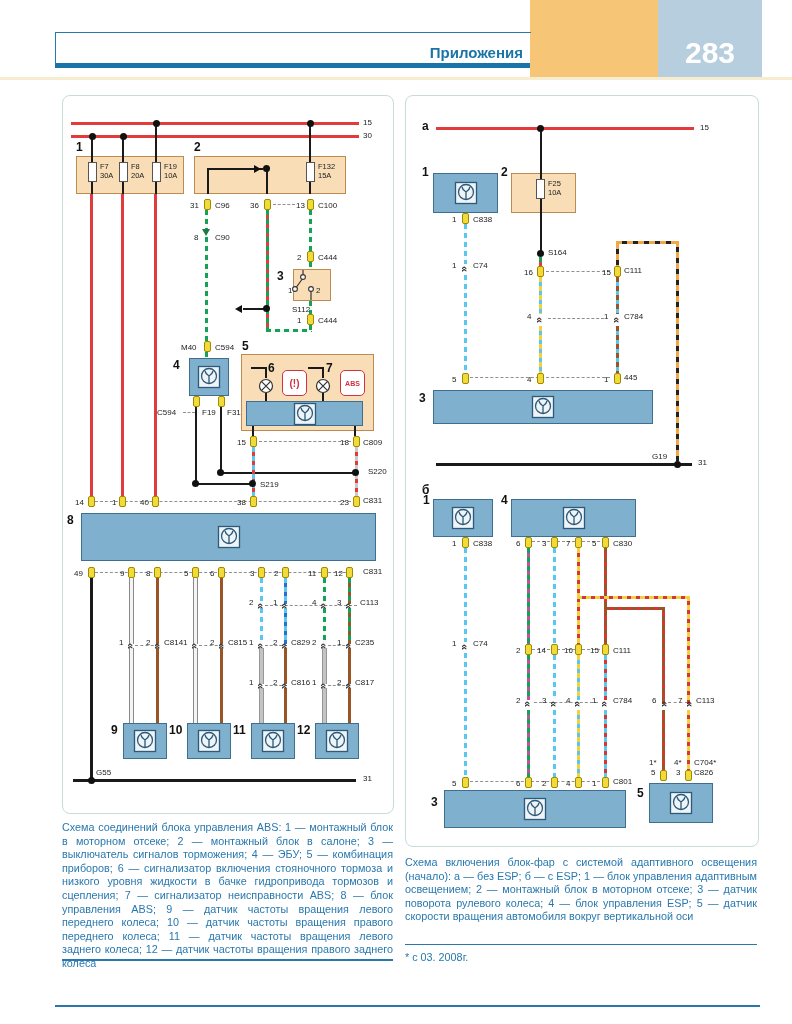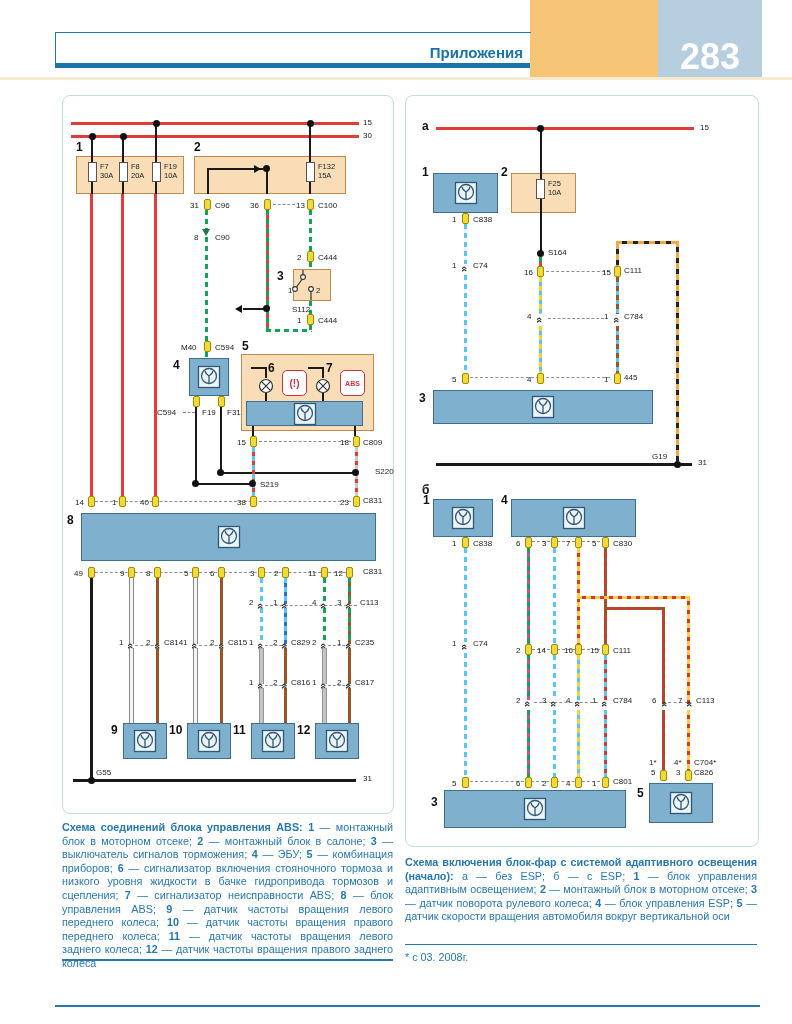"283" .pageno { font-size: 36px -> 30px }
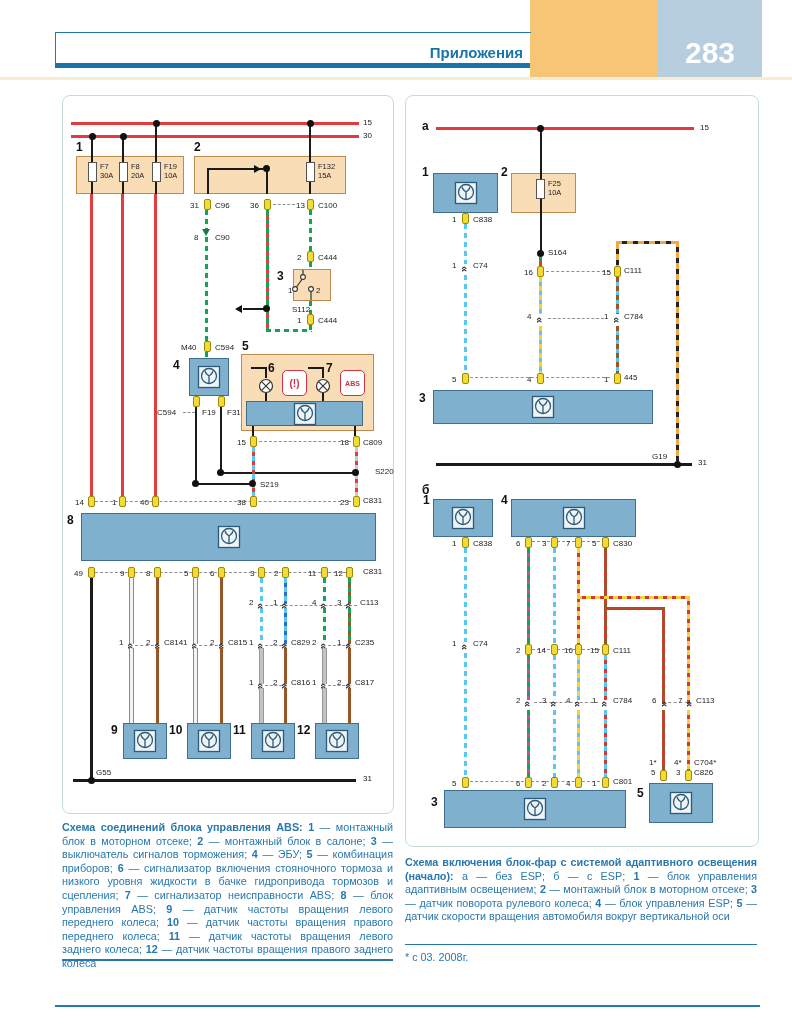"S220" div.lbl { left: 312px -> 305px }
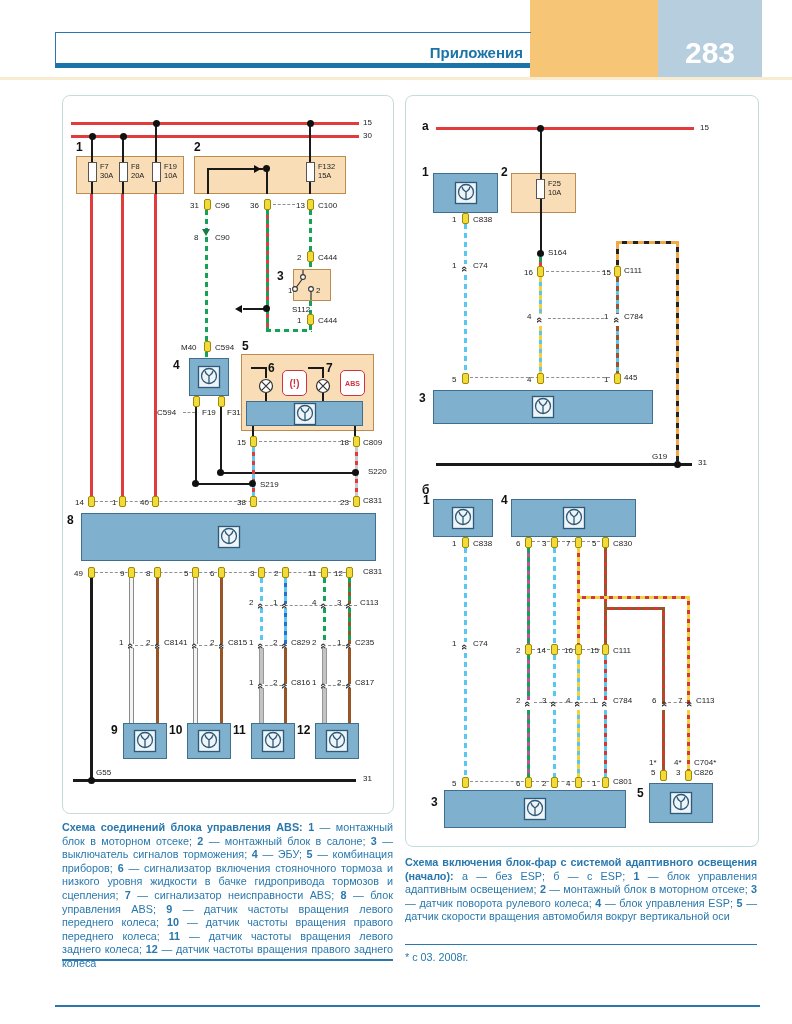"Схема соединений блока управления ABS:" .cap b { font-weight: bold -> normal }
